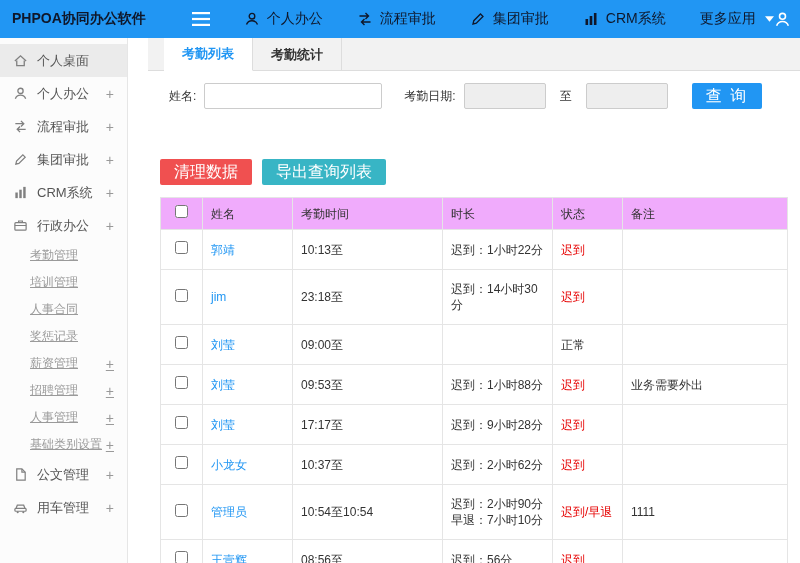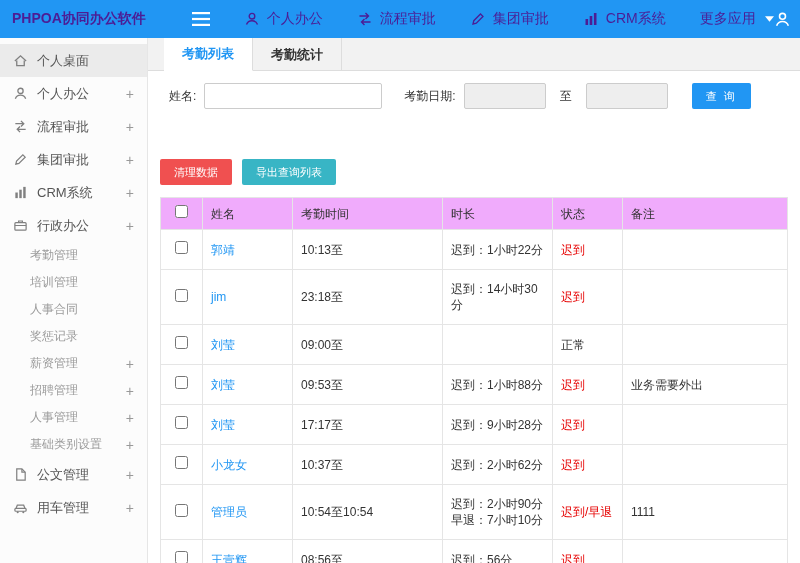"PHPOA协同办公软件" .topbar { color: #4c1d95 -> #0f172a }
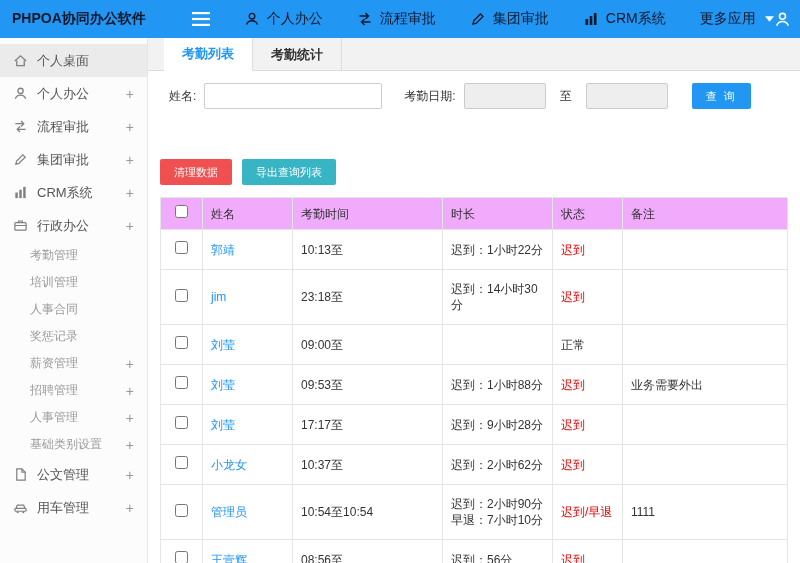"个人桌面" .sidebar { width: 148px -> 128px }
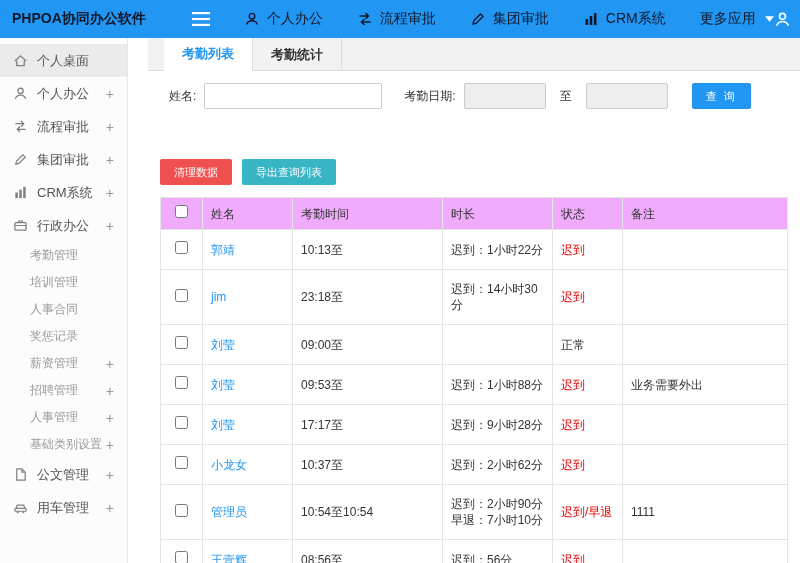"查 询" .btn { font-size: 11px -> 16px }
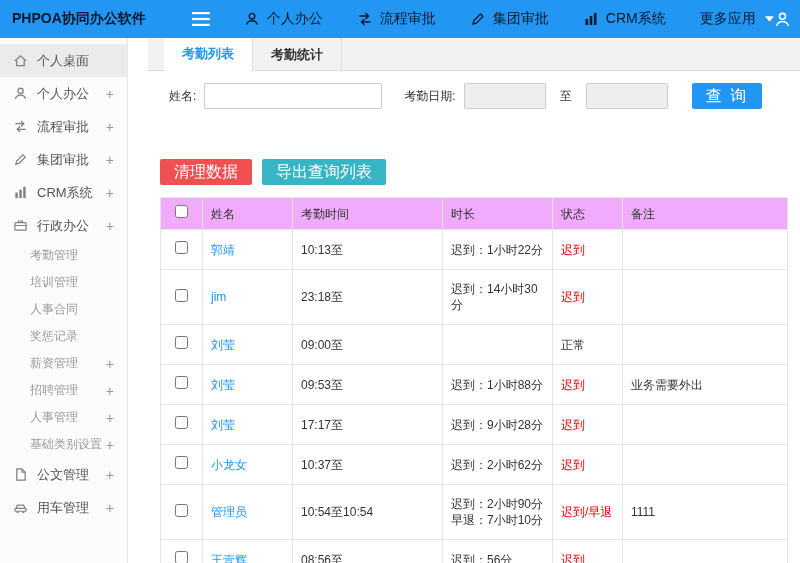"考勤管理" .side-sub-item { text-decoration: none -> underline }
